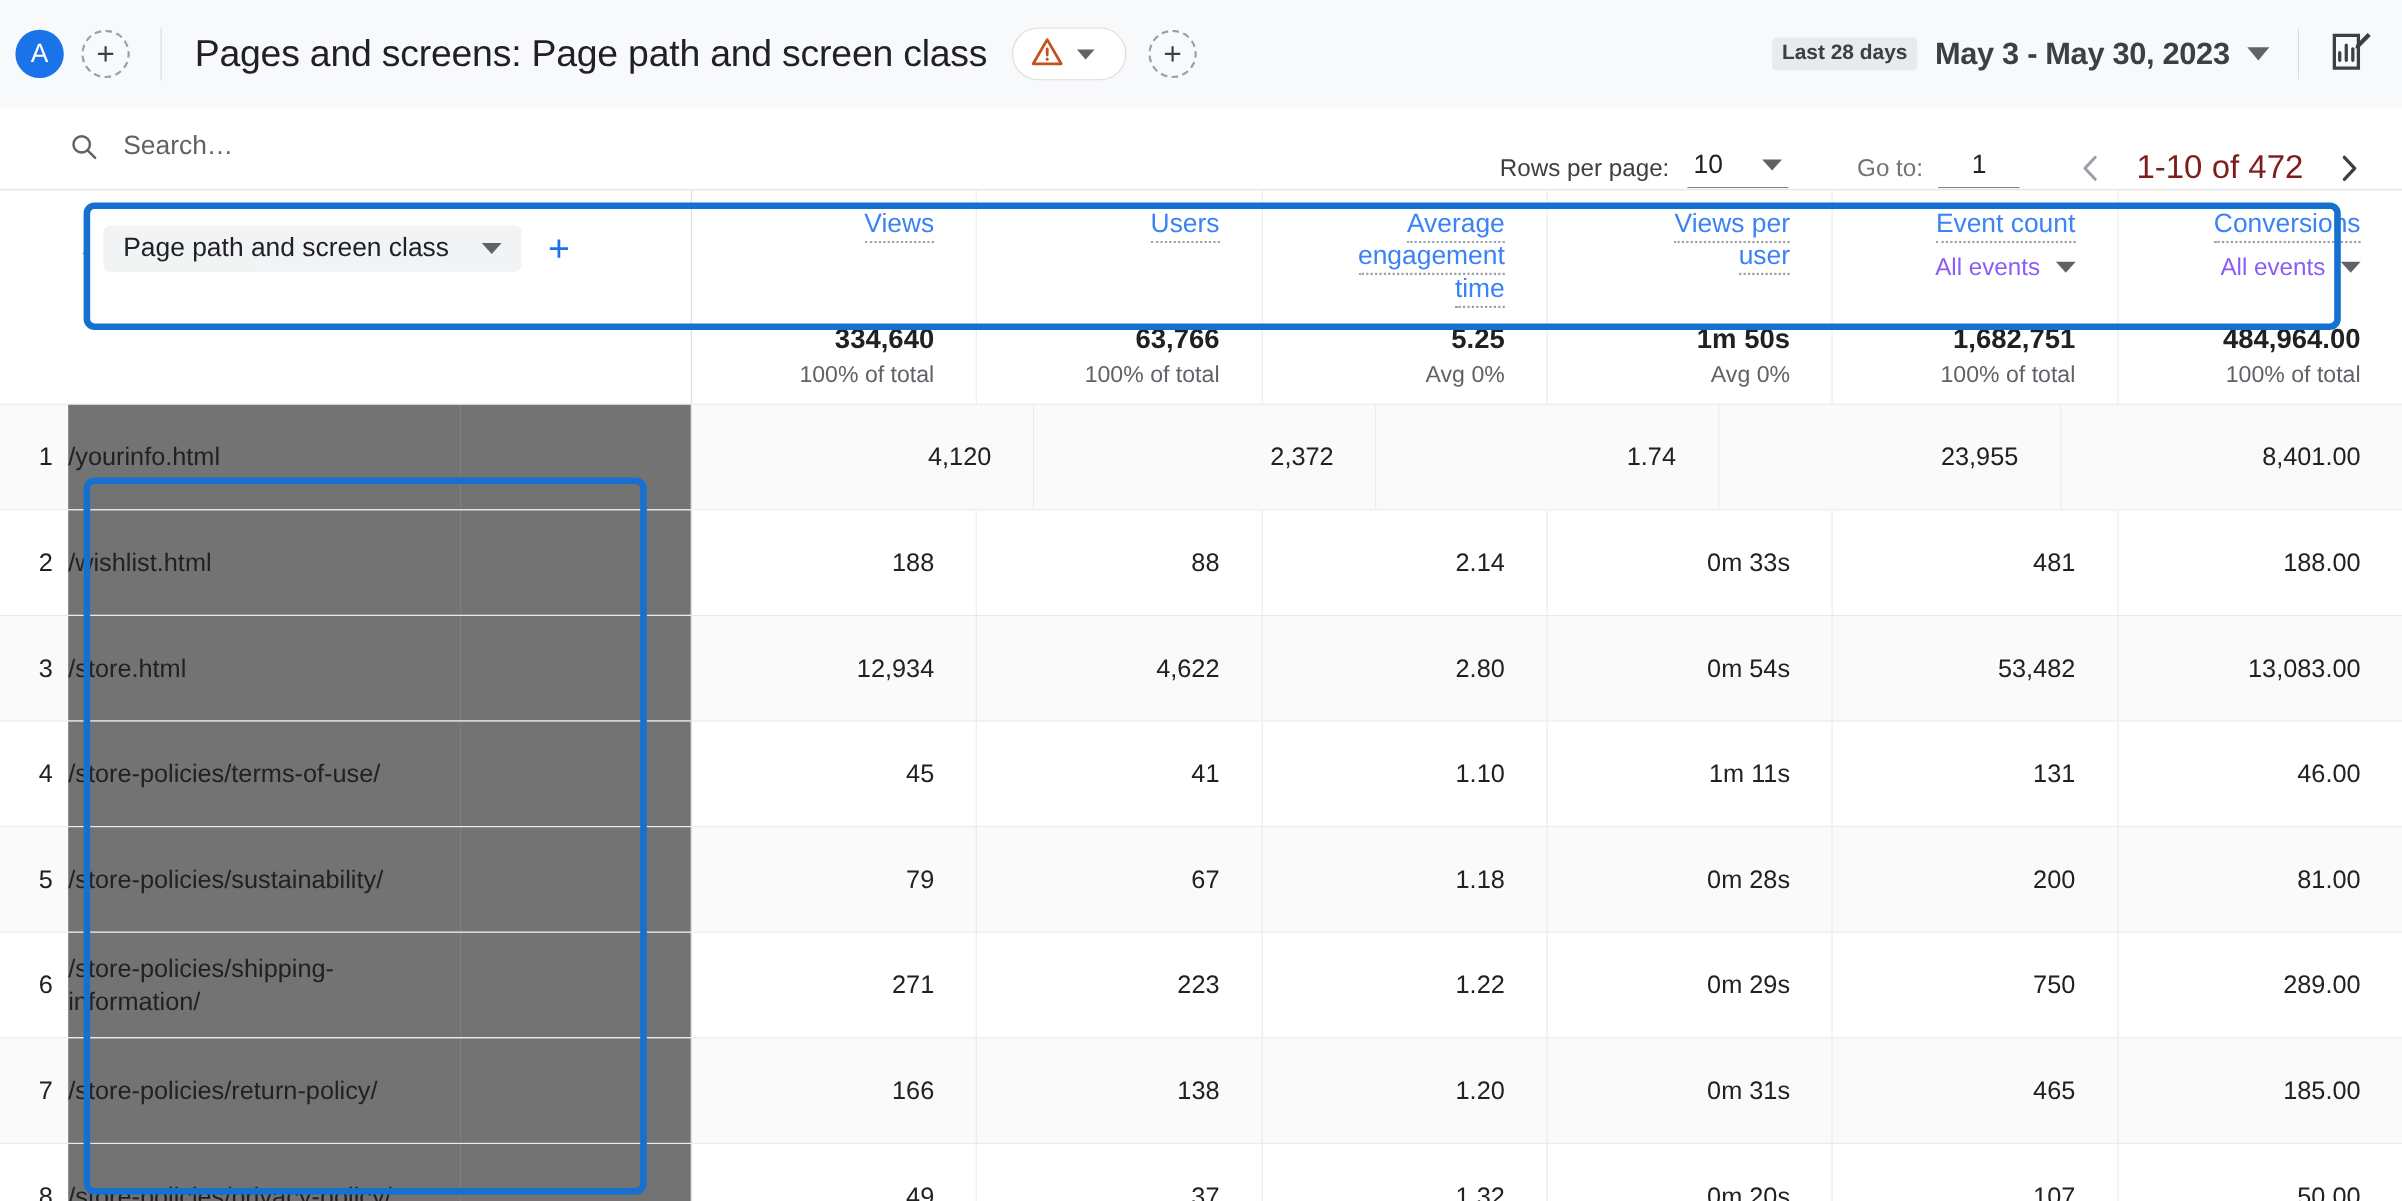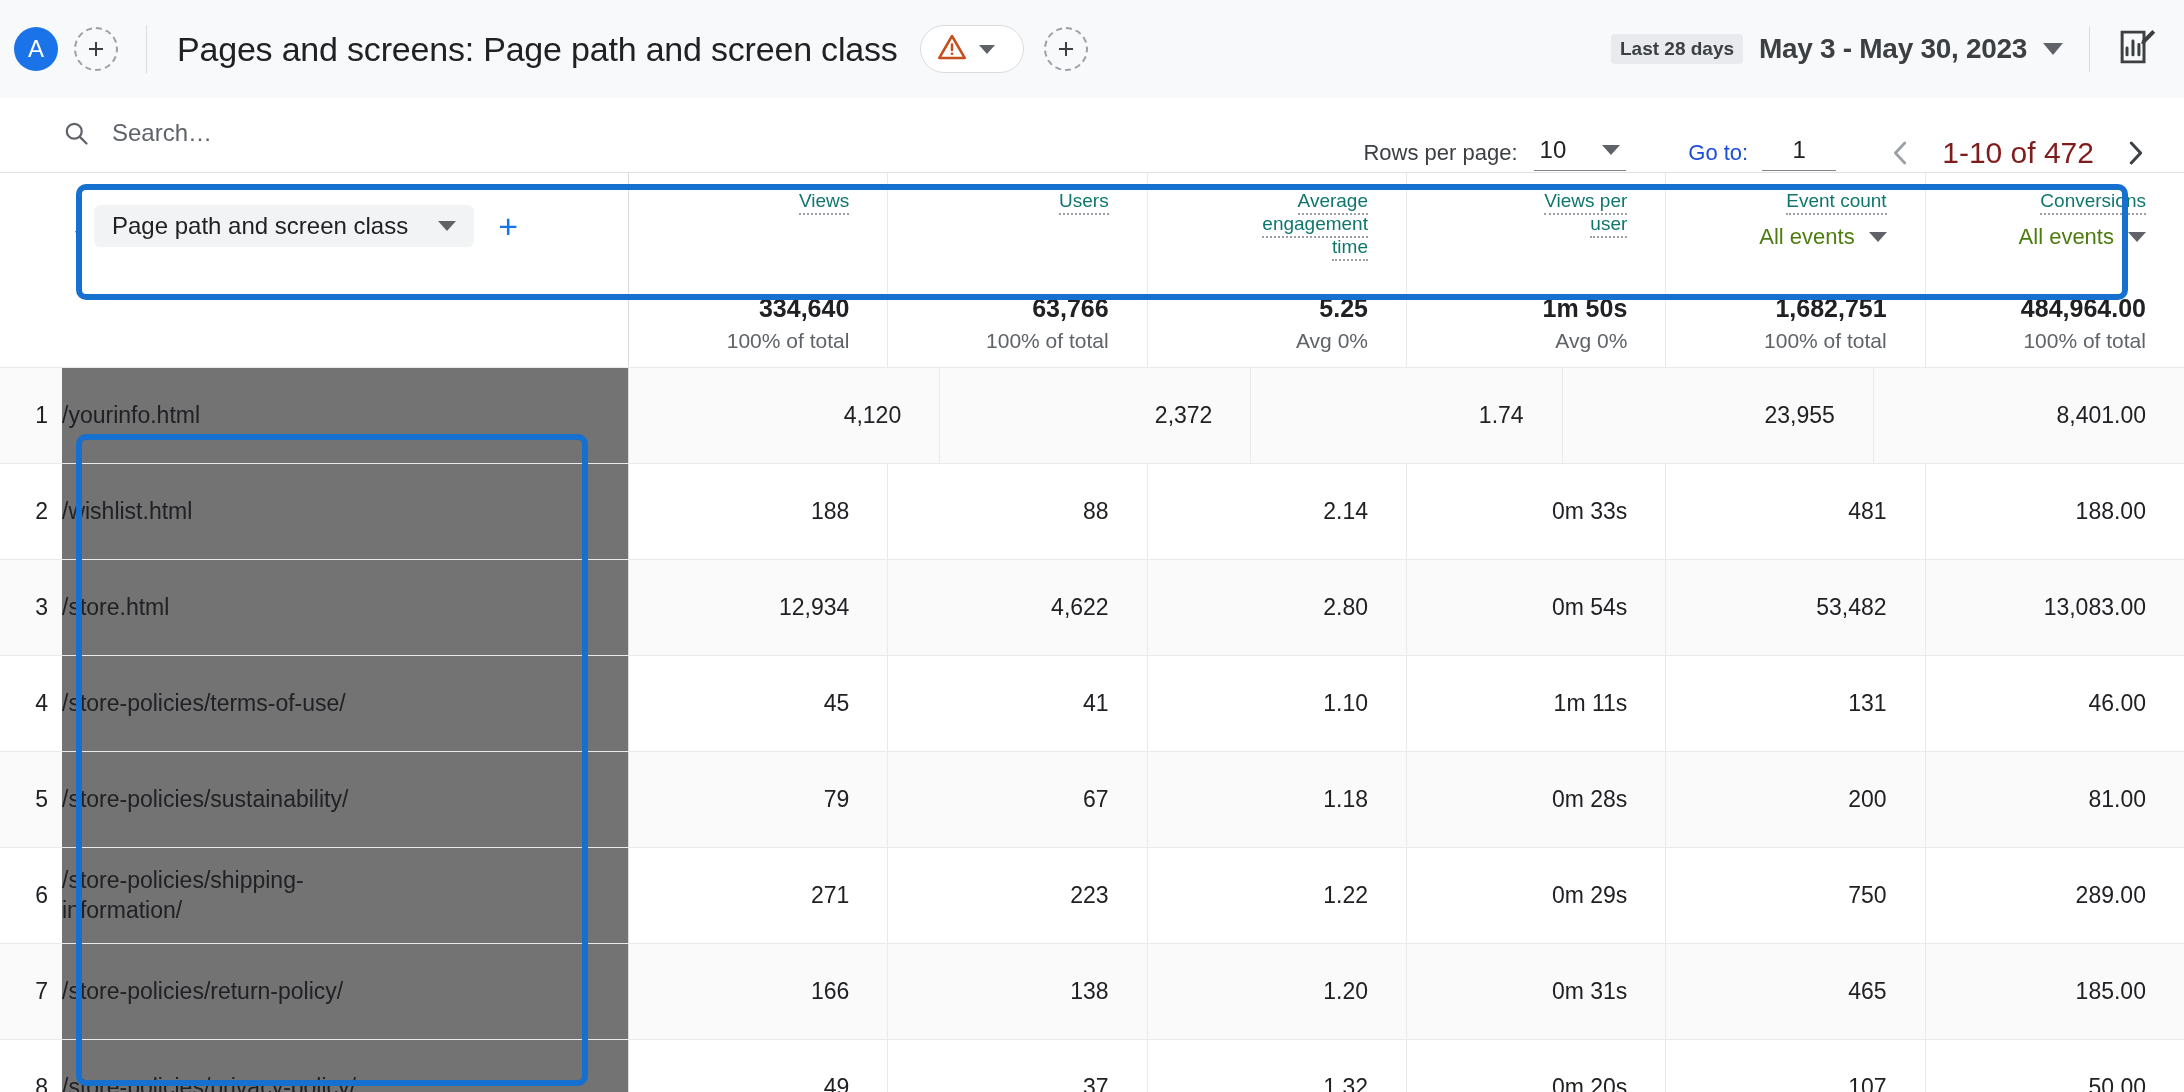"Go to:" .goto-label { color: #1d4ed8 -> #737373 }
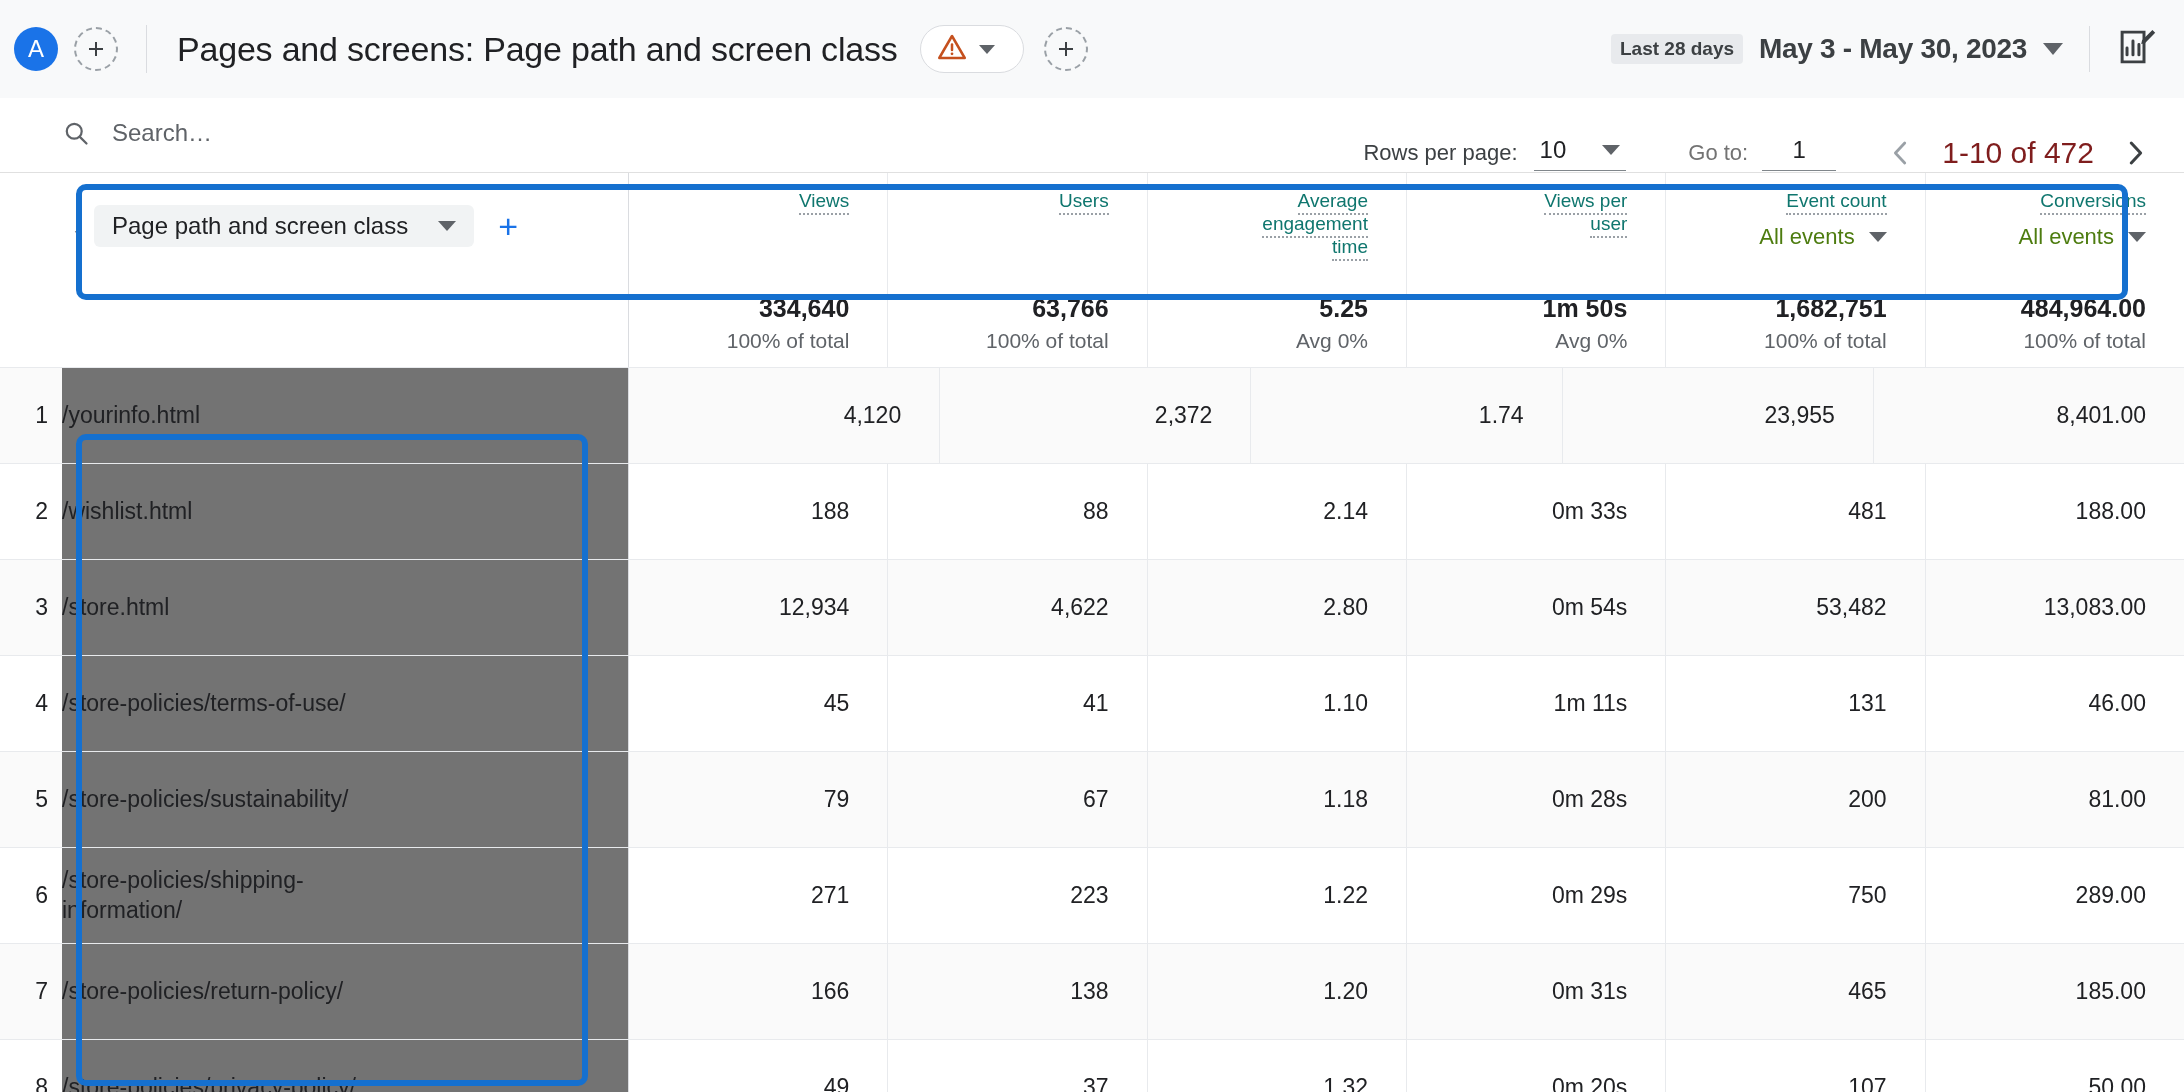"Views" .hdr-title { color: #0f766e -> #3b82f6; font-size: 19px -> 24px }
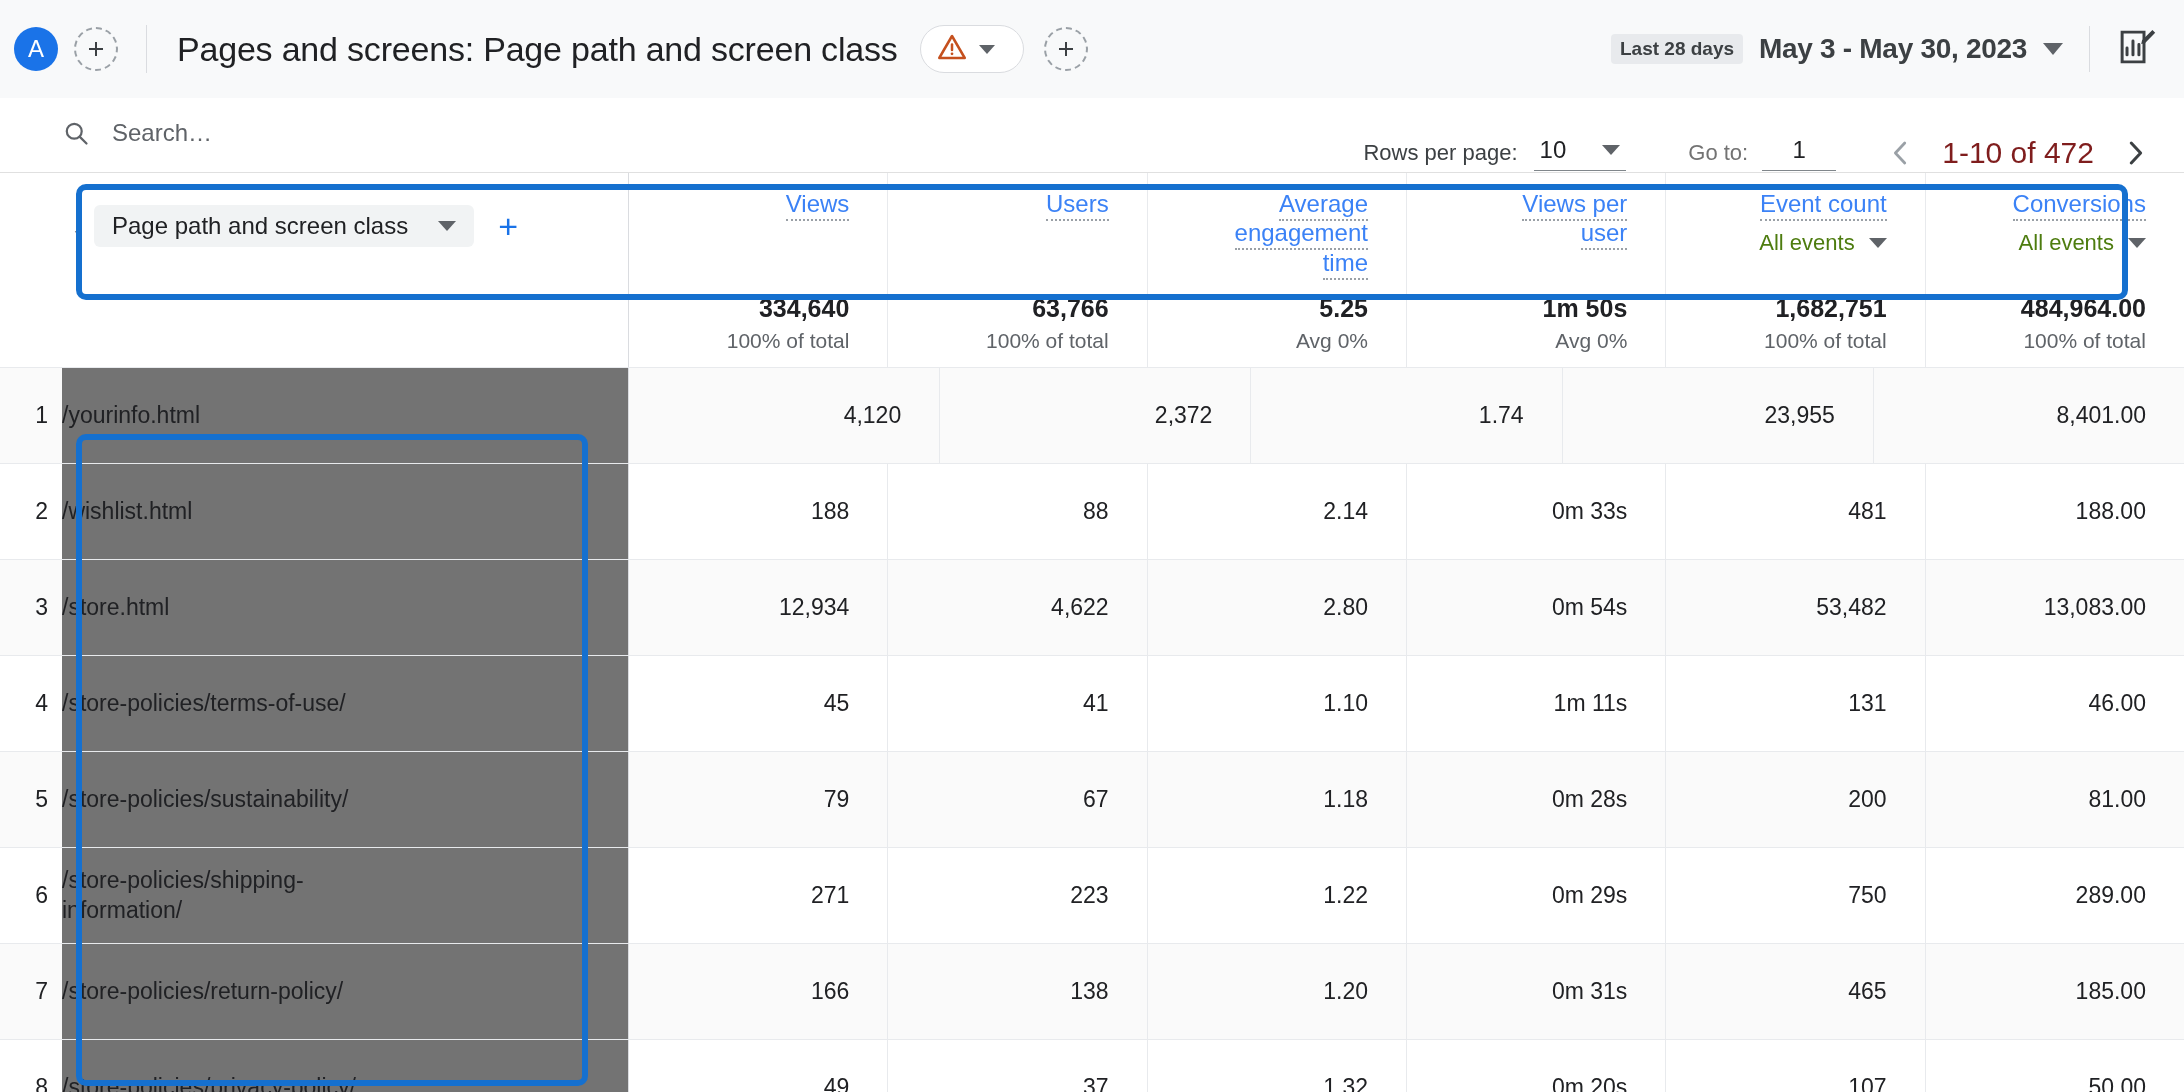"All events" .hdr-sub span { color: #4d7c0f -> #8b5cf6 }
